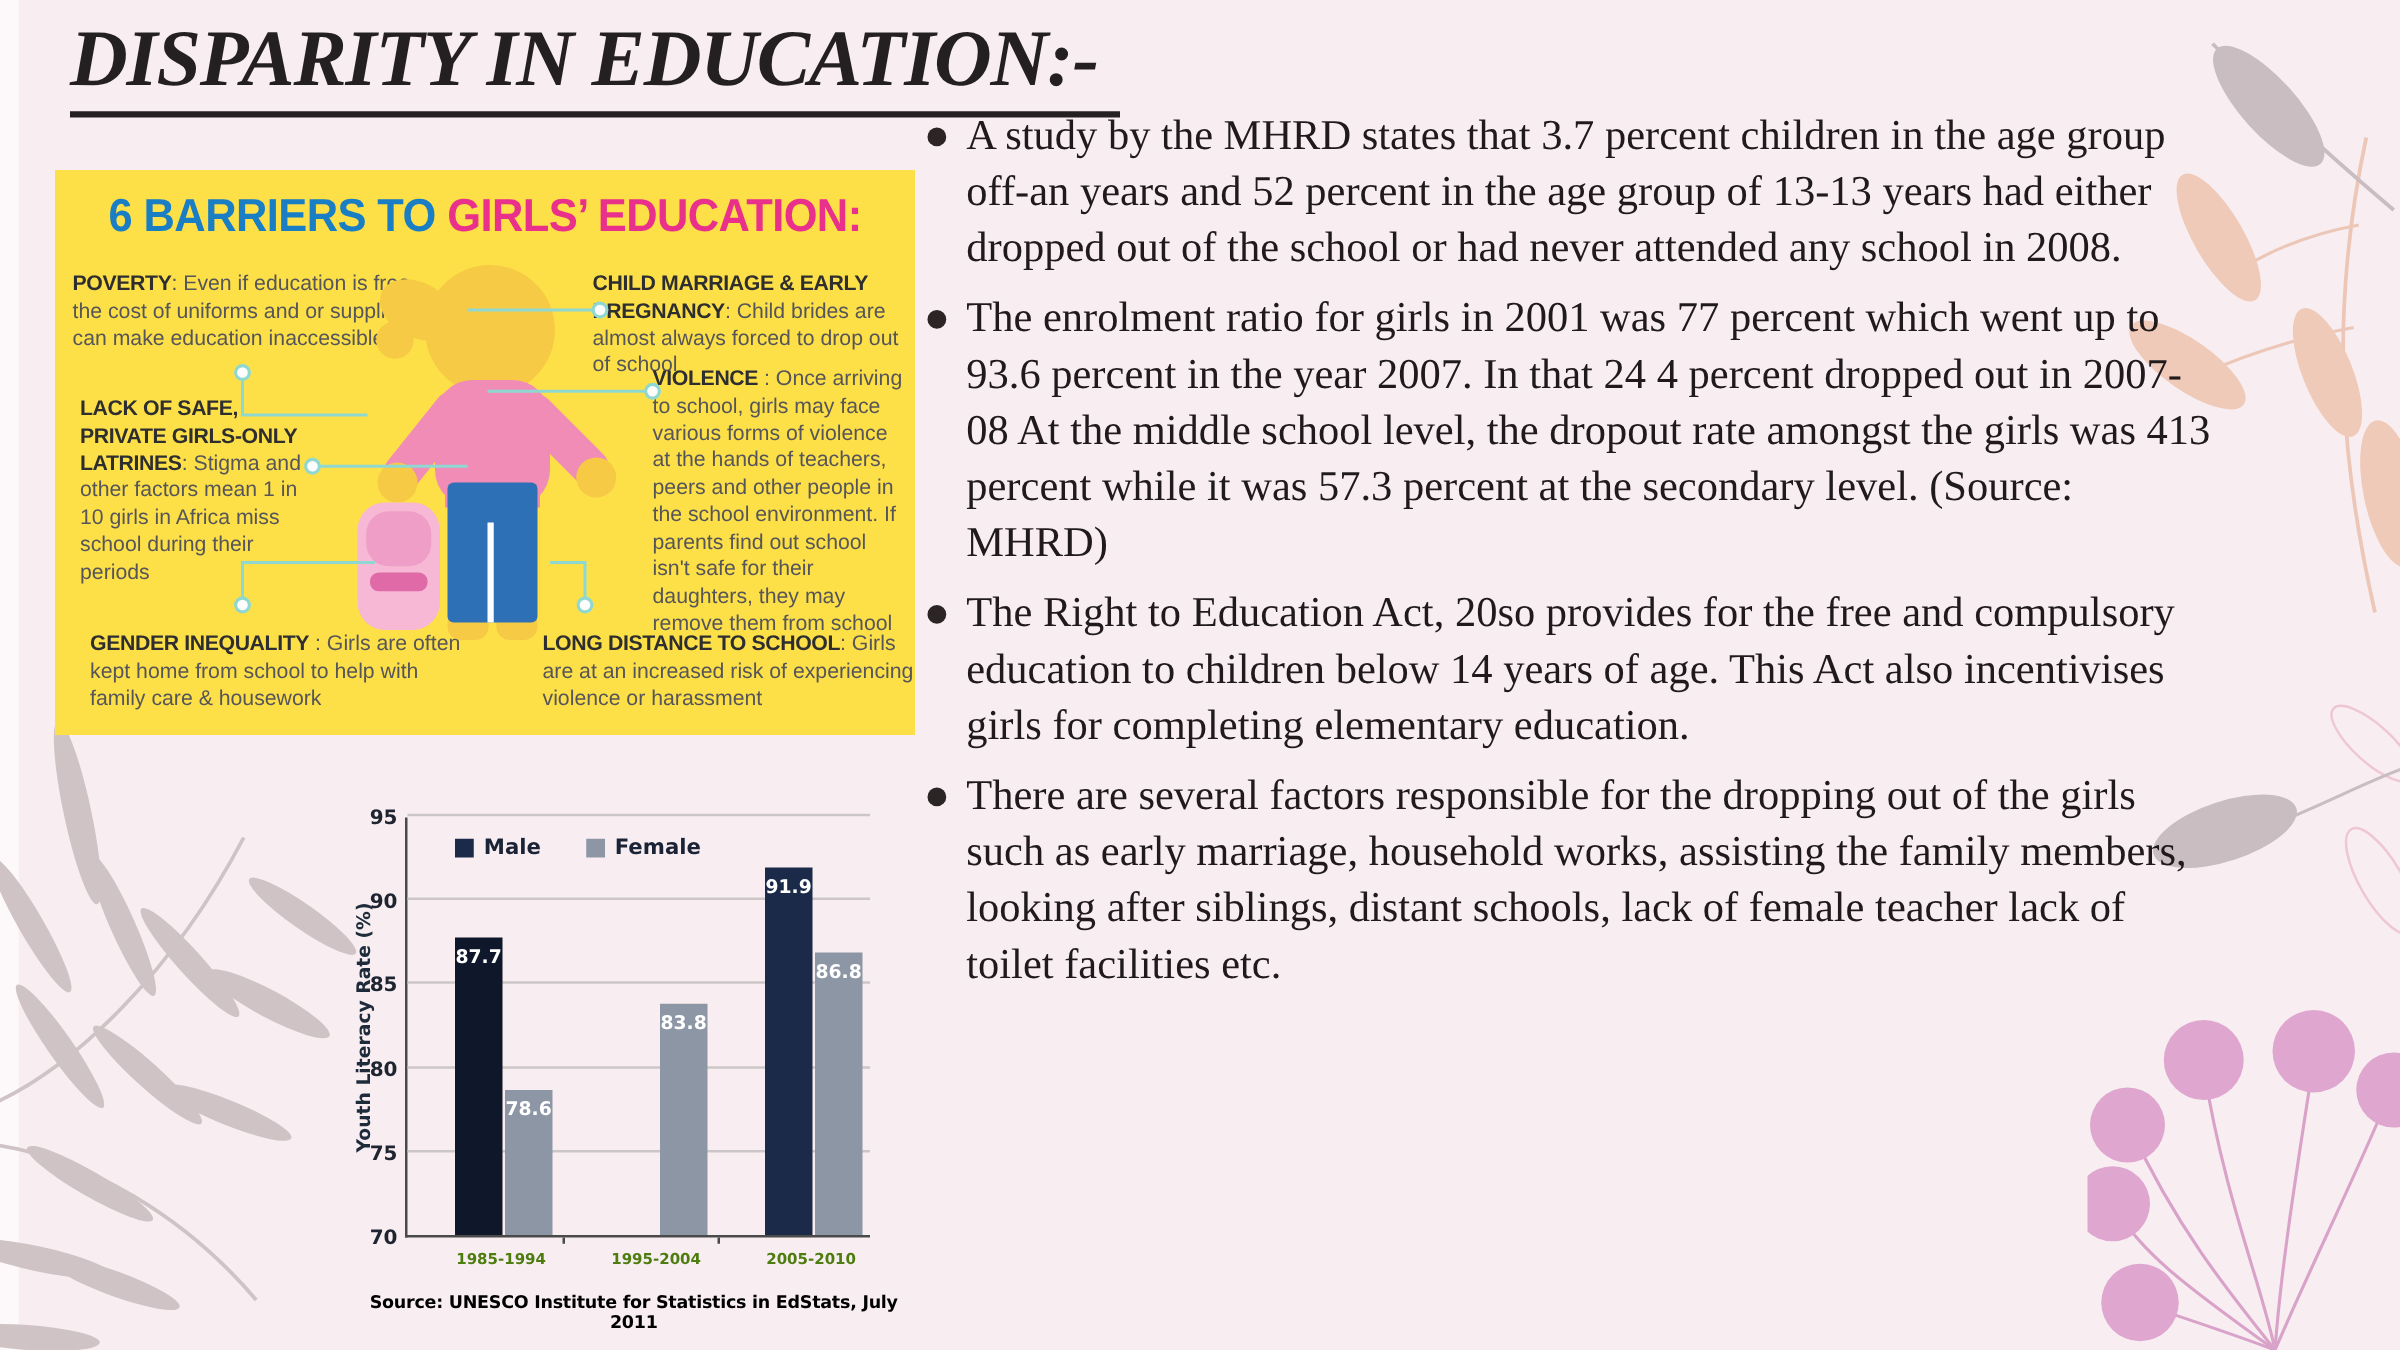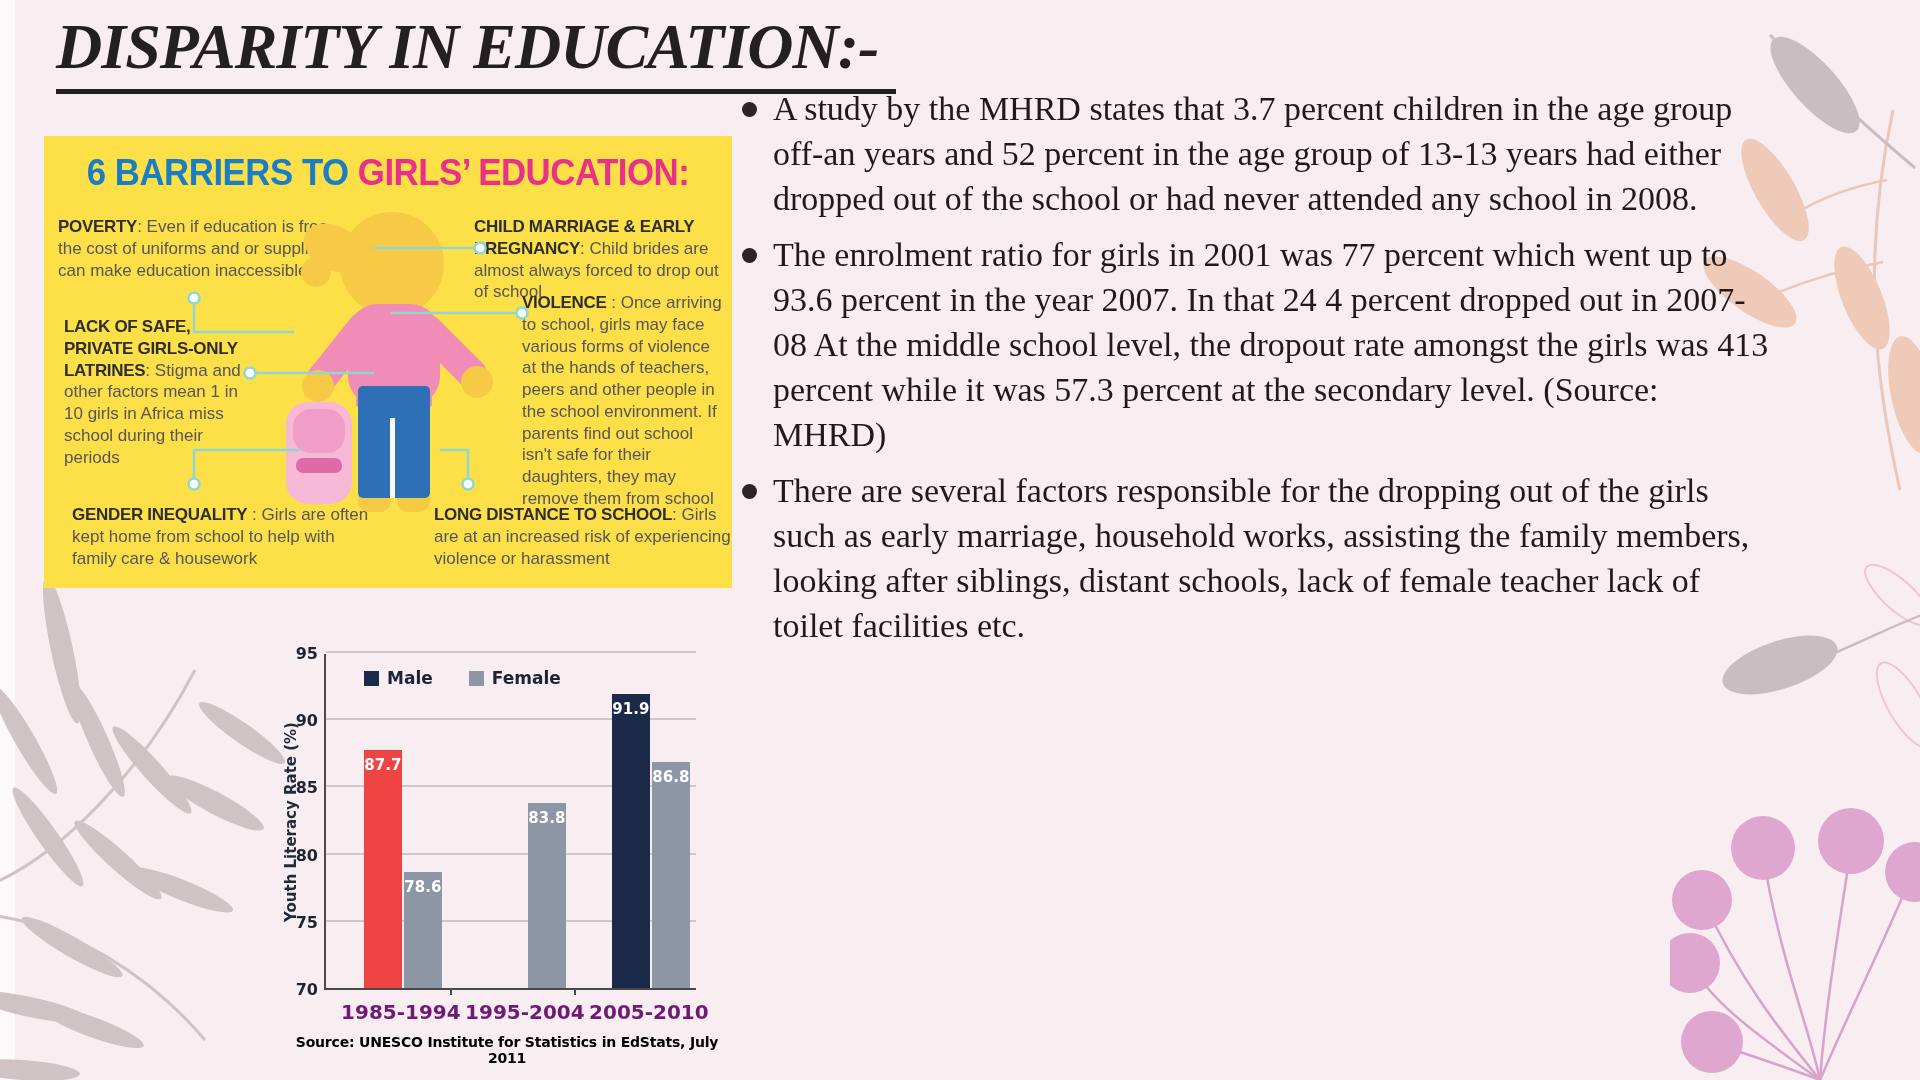"The Right to Education Act," div.bullet-item { html: none -> <div> <span></span> <span>The Right to Education Act, 20so provides for the free and compulsory education to children below 14 years of age. This Act also incentivises girls for completing elementary education.</span> </div> }
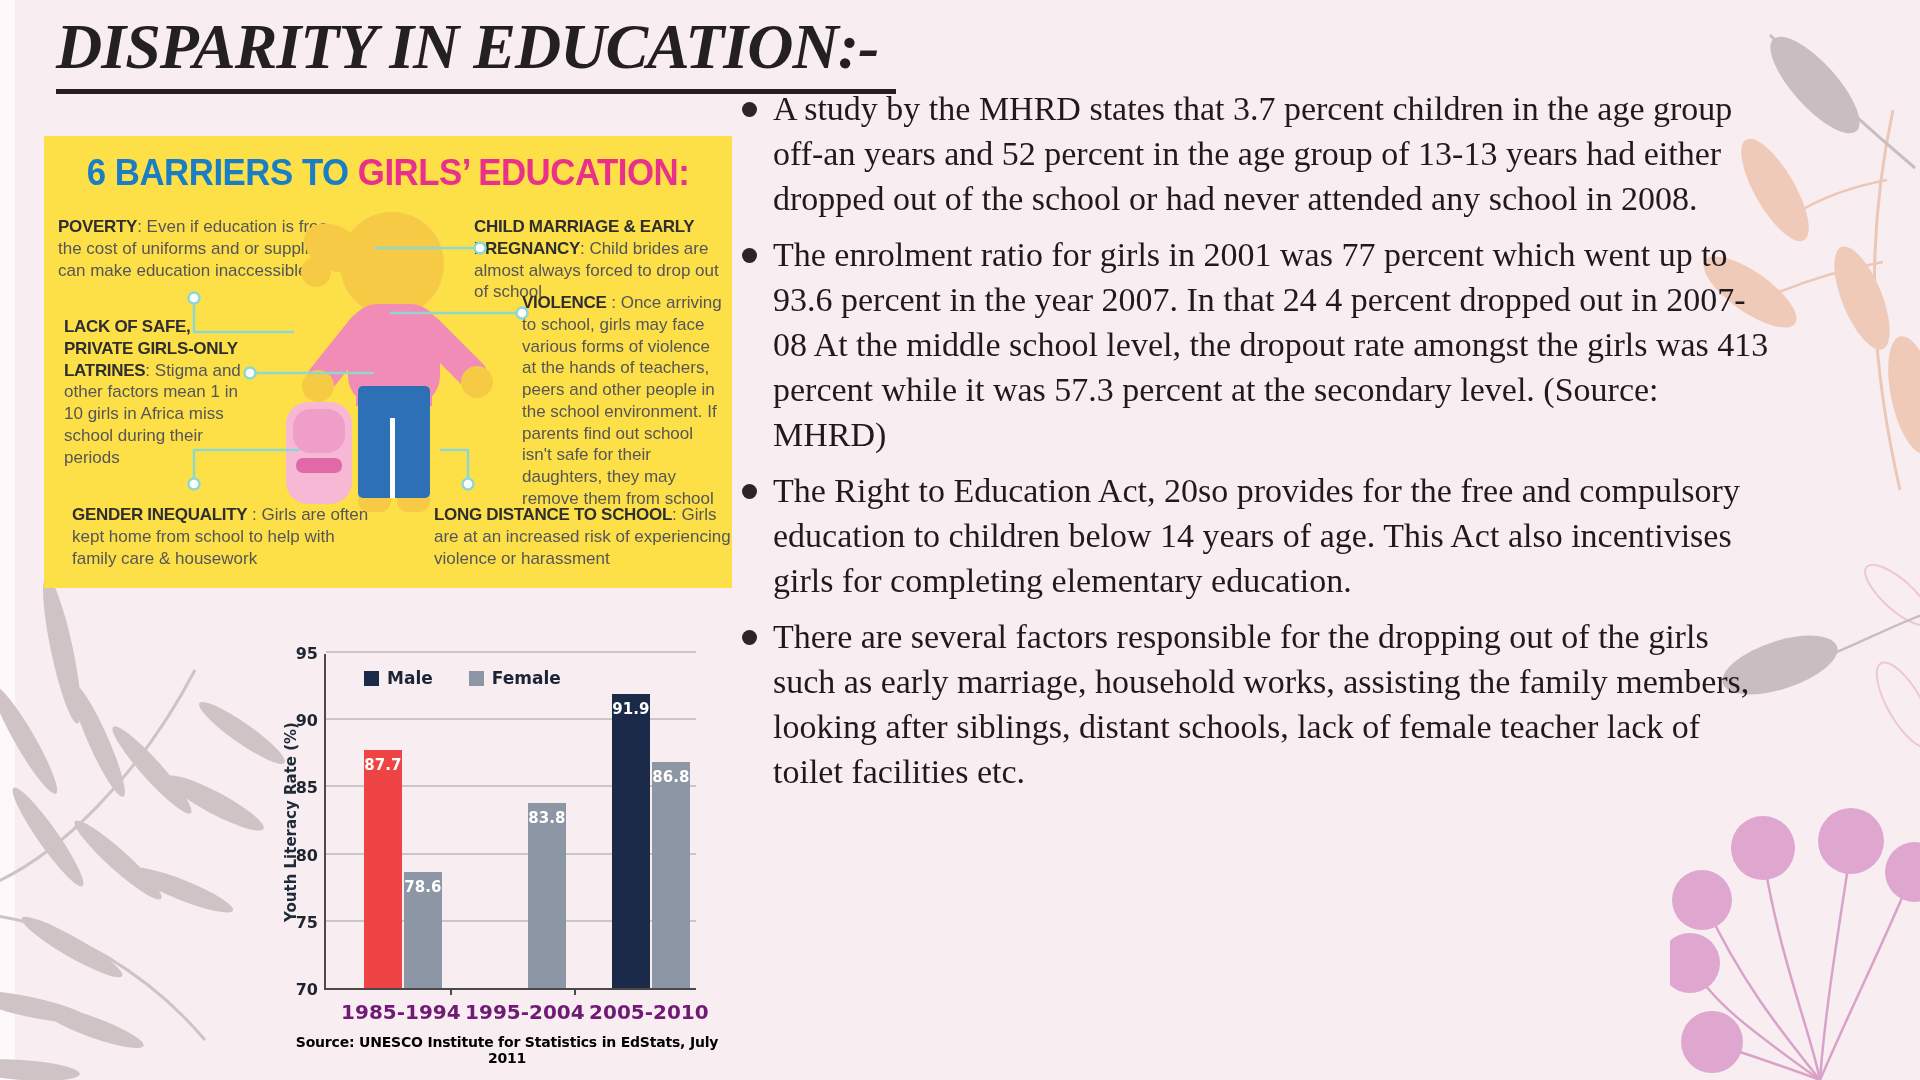"87.7" div.bar { background: #ef4444 -> #0f172a }
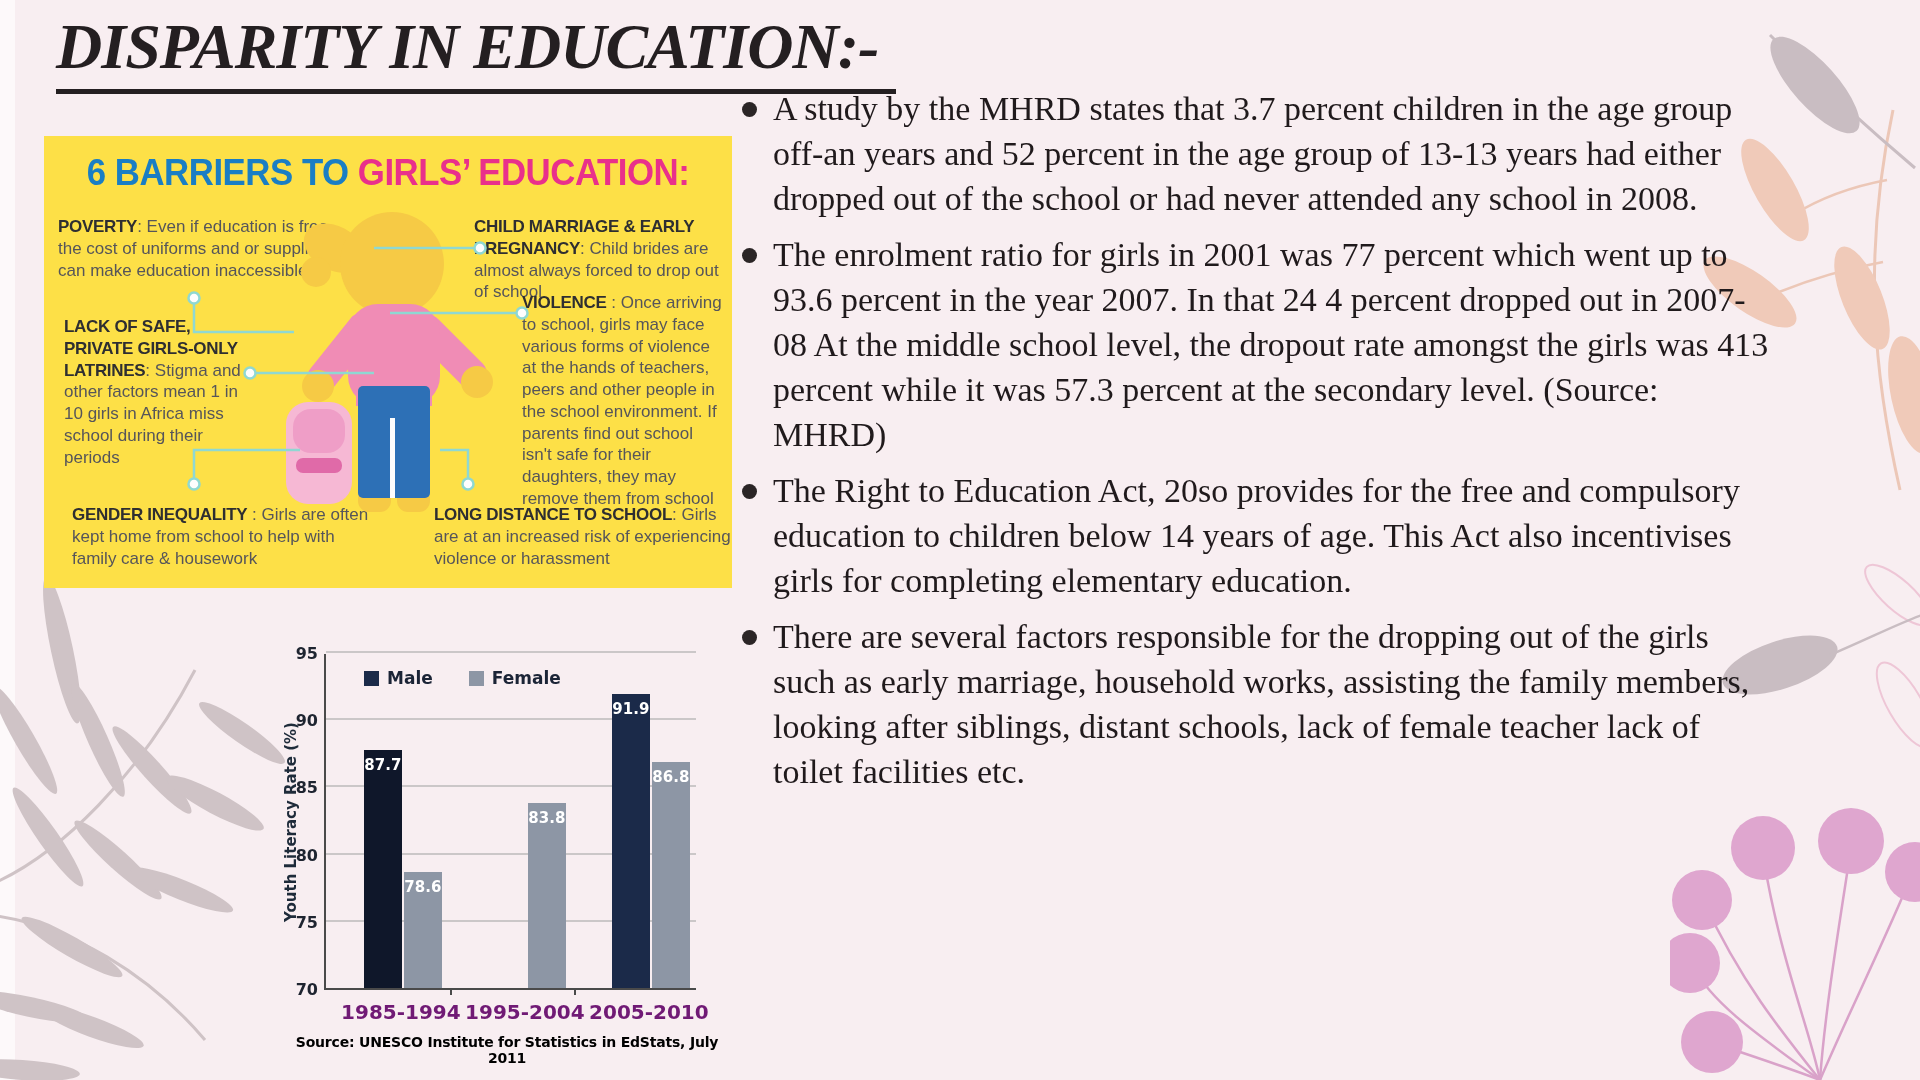"1985-1994" .xtick { color: #701a75 -> #4d7c0f; font-size: 20px -> 12px }
